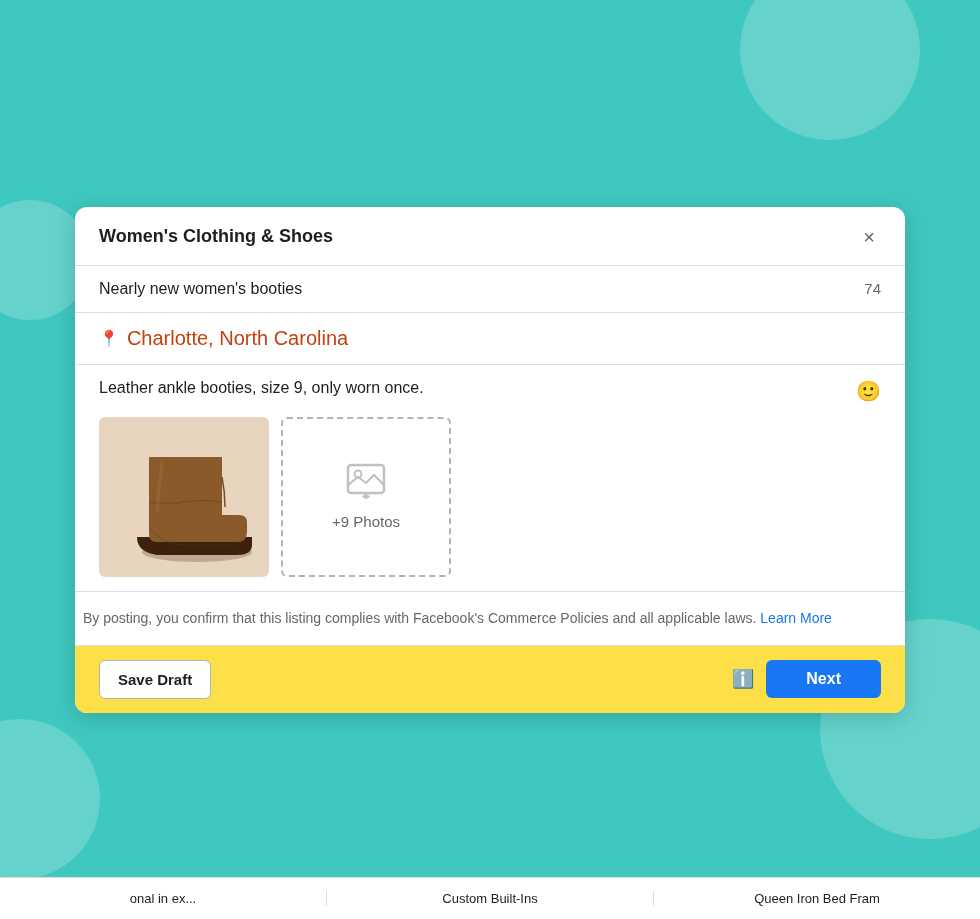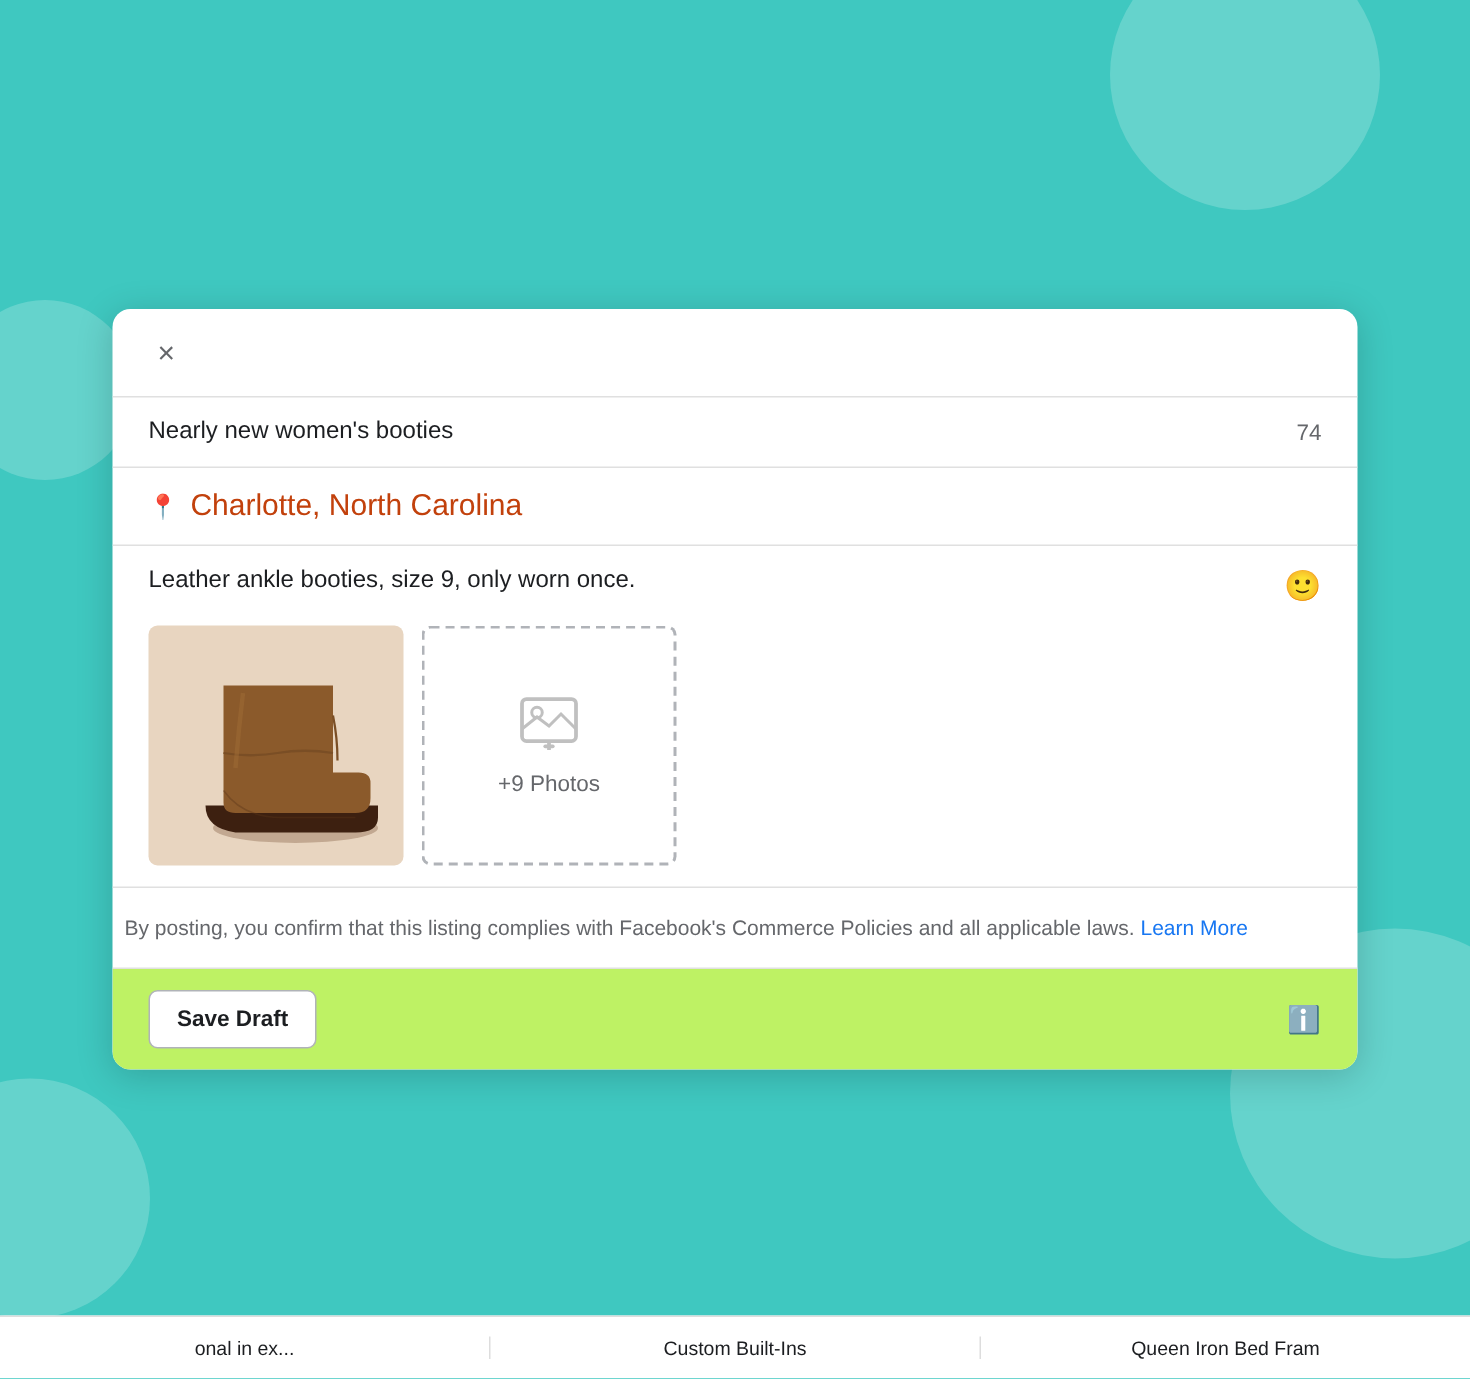"Women's Clothing & Shoes" span.modal-title { html: none -> <span>Women's Clothing &amp; Shoes</span> }
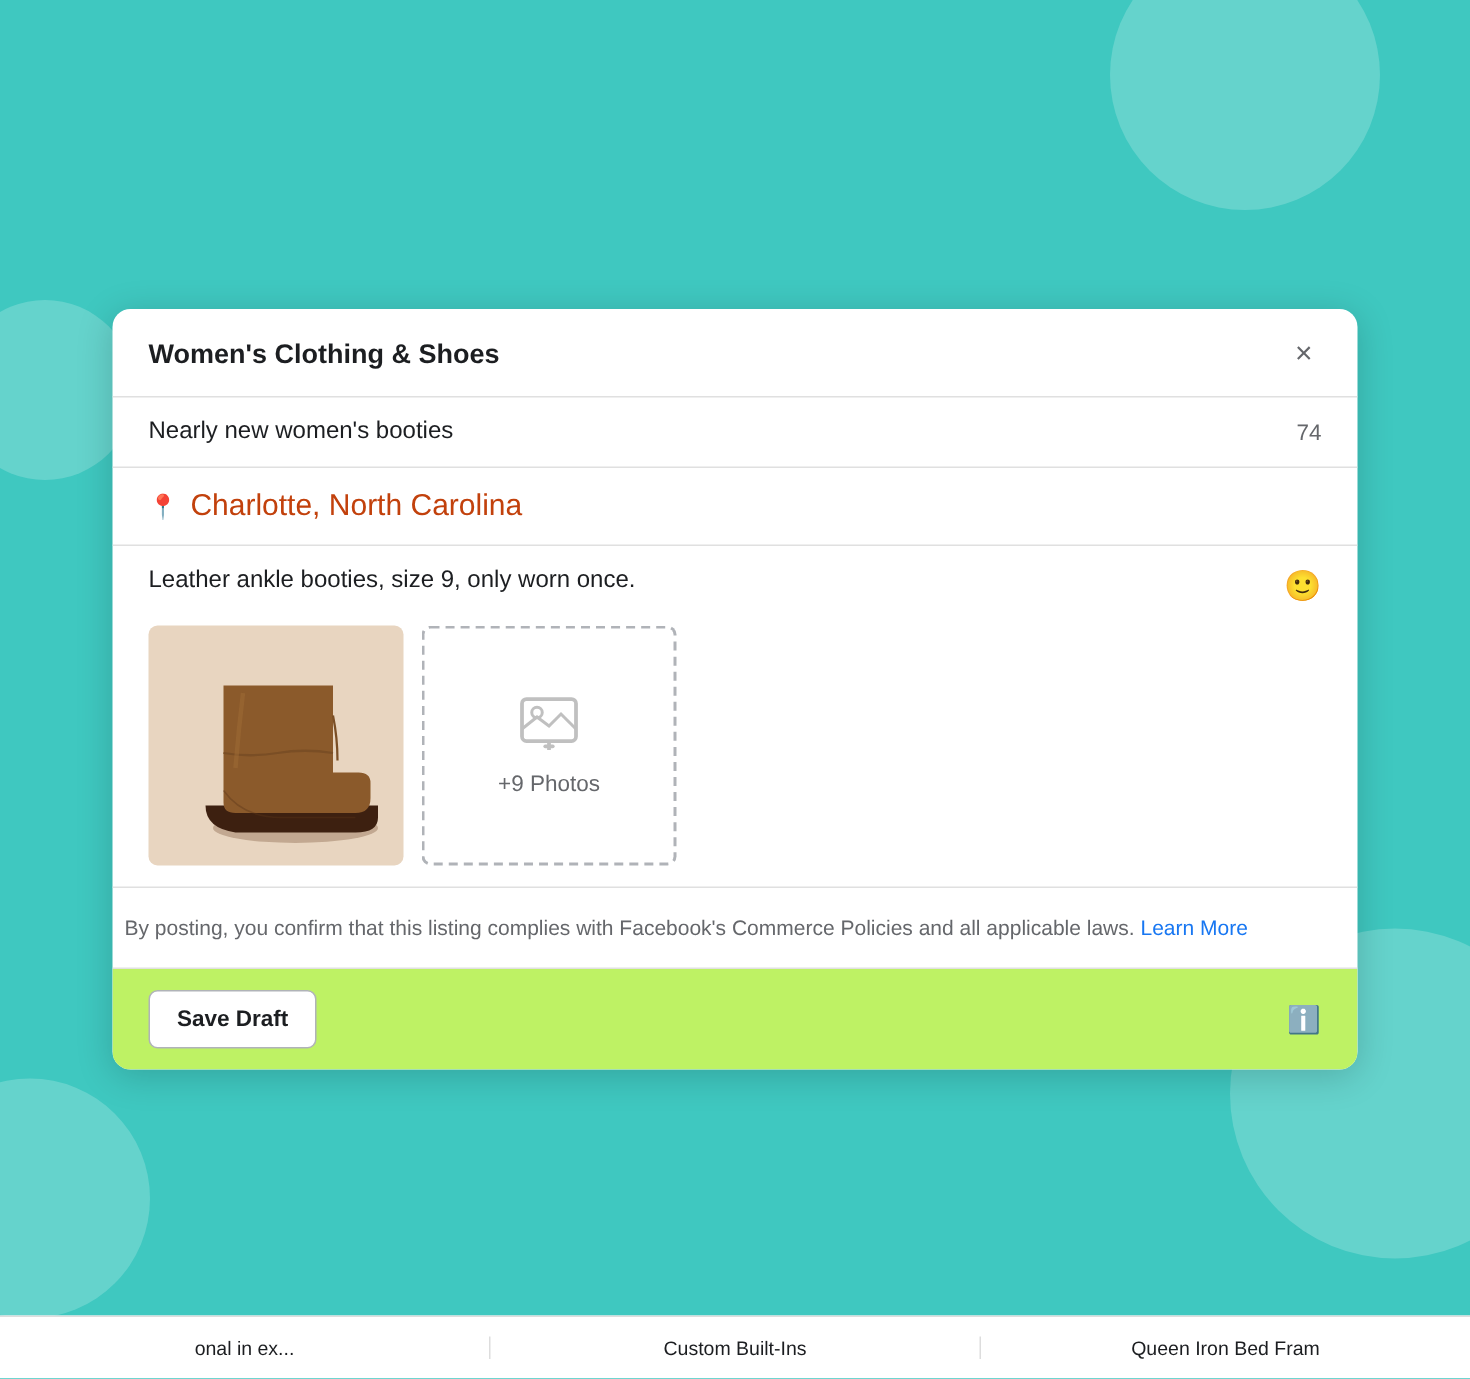"Save Draft" .modal-footer { background: #bef264 -> #fde047 }
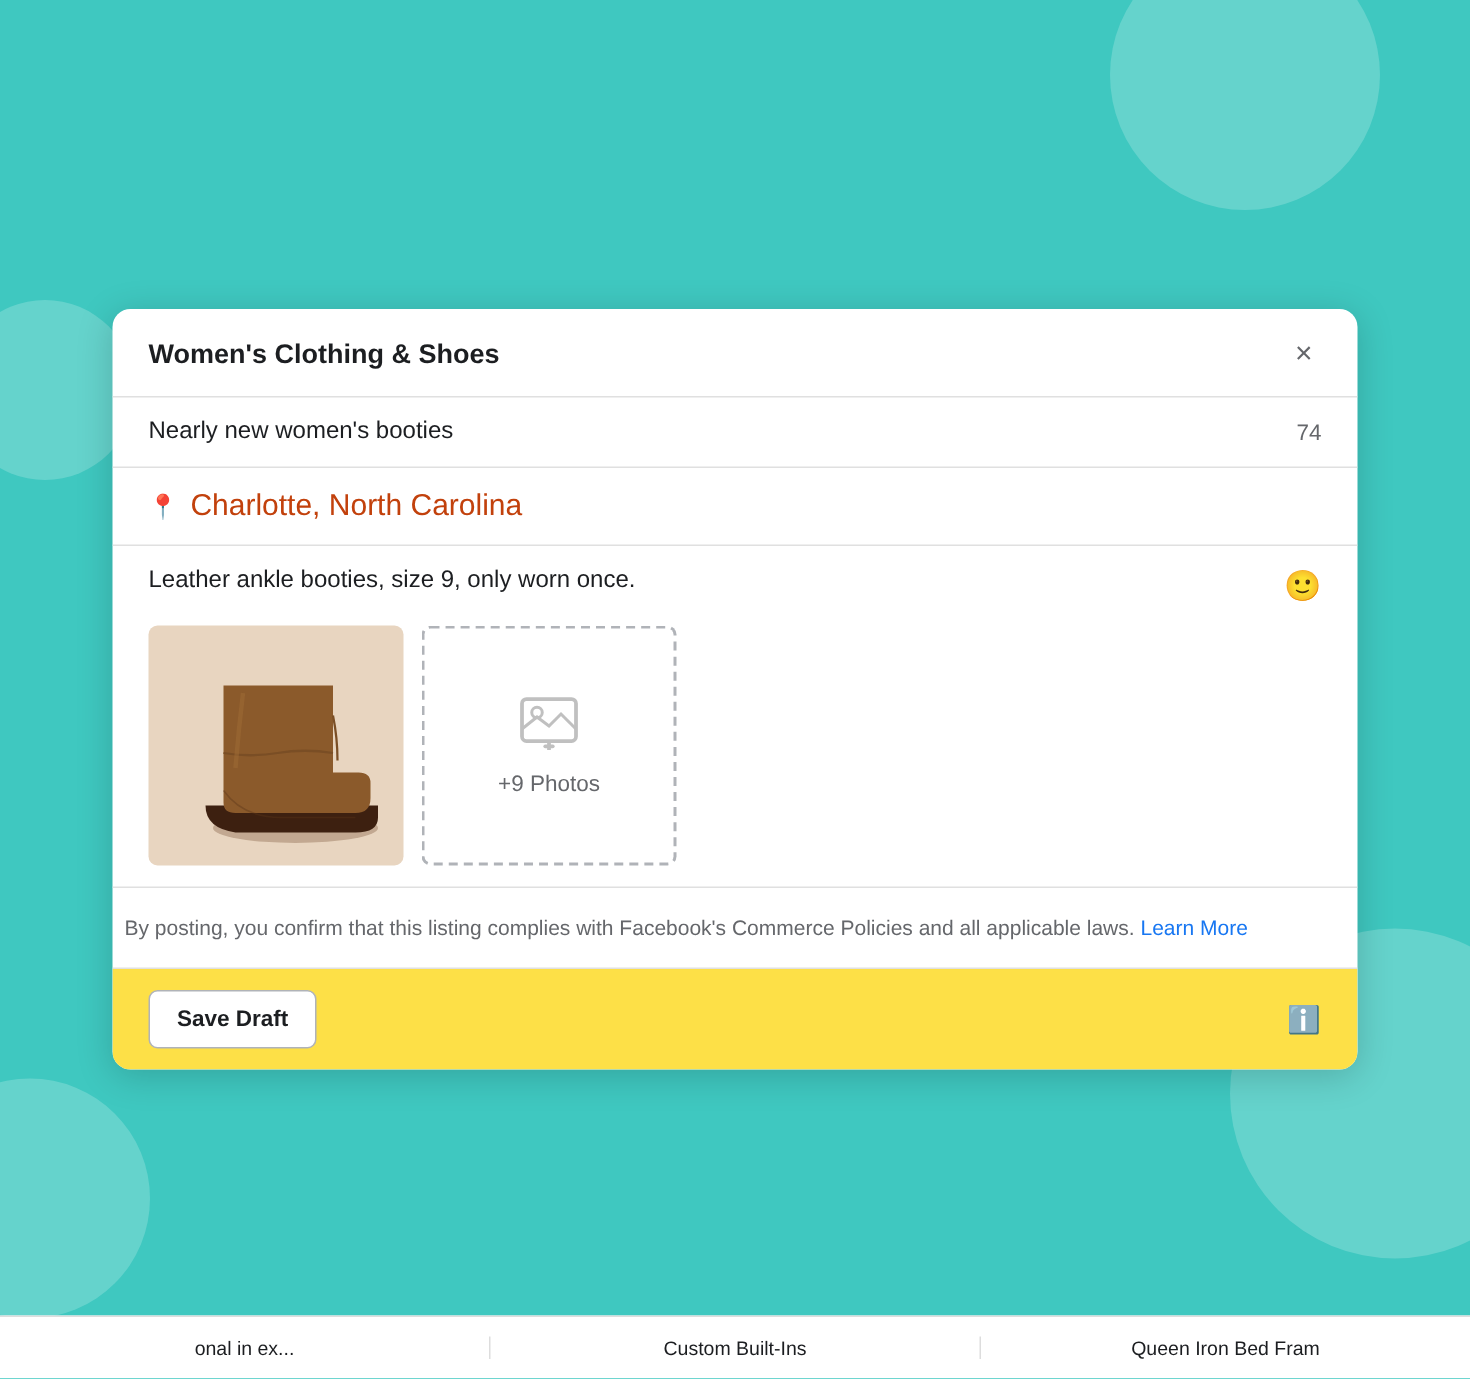"Next" button.next-btn { html: none -> <button>Next</button> }
